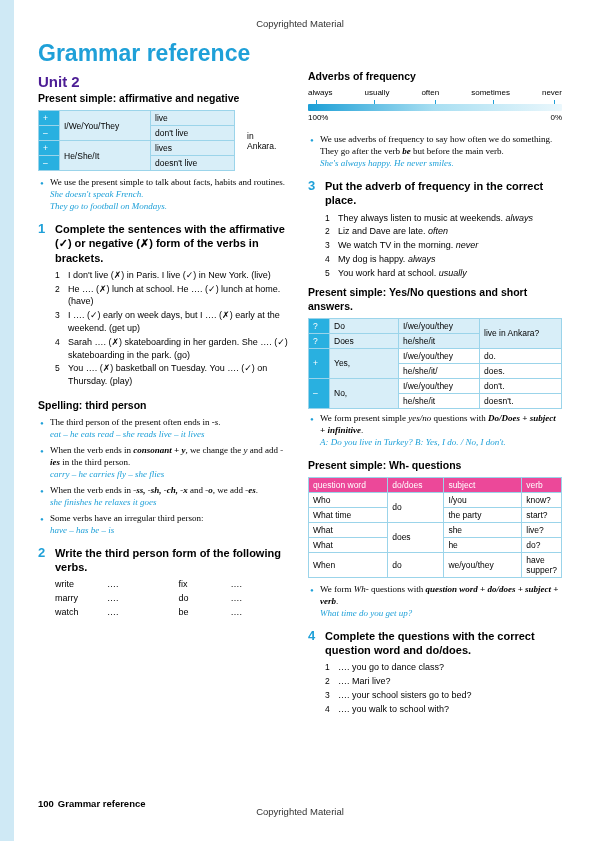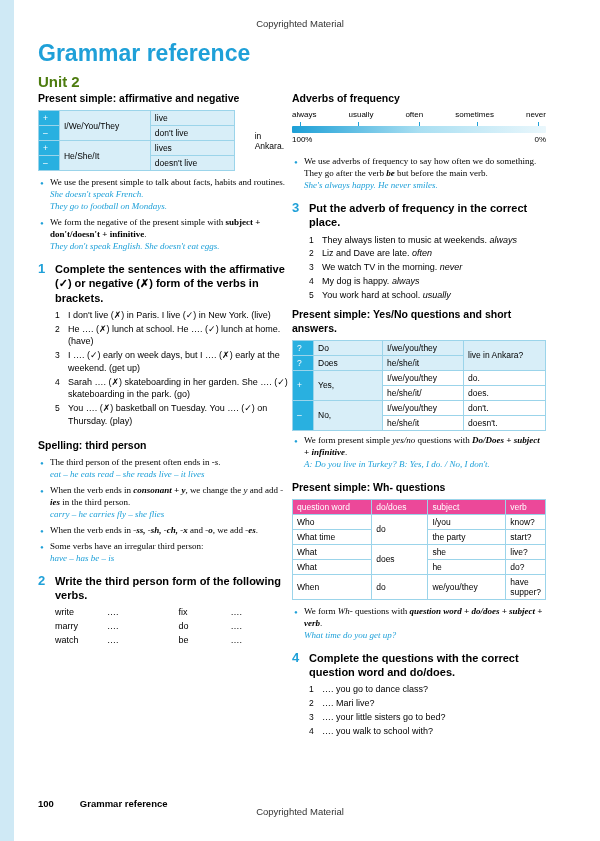"Unit 2" .unit { color: #4d7c0f -> #4c1d95 }
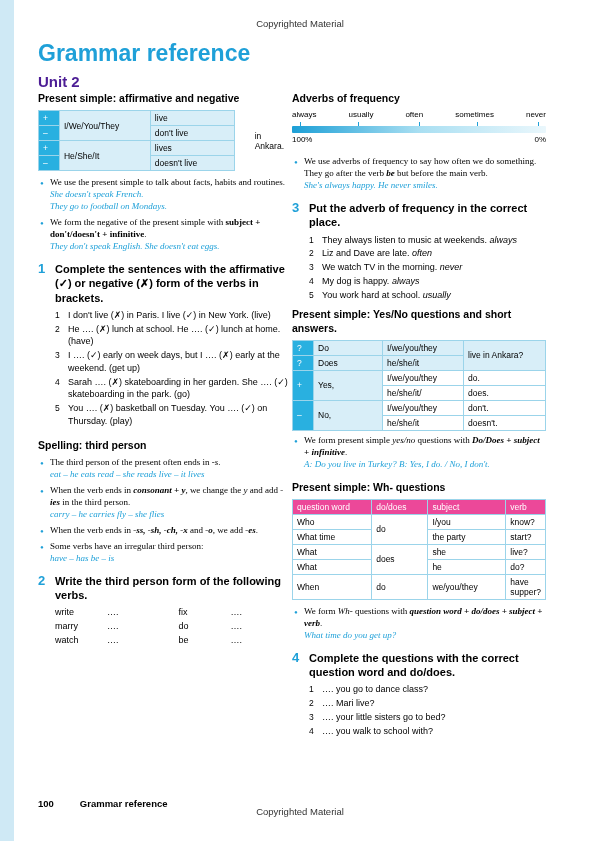"Adverbs of frequency" .col-right { left: 292px -> 308px; margin-top: 22px -> none }
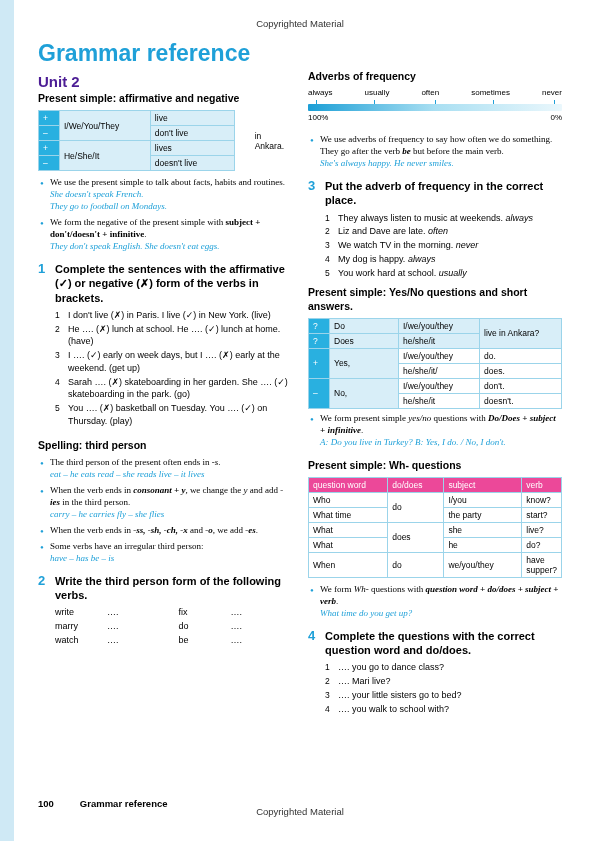"in Ankara." td.nb { padding-left: 20px -> 12px }
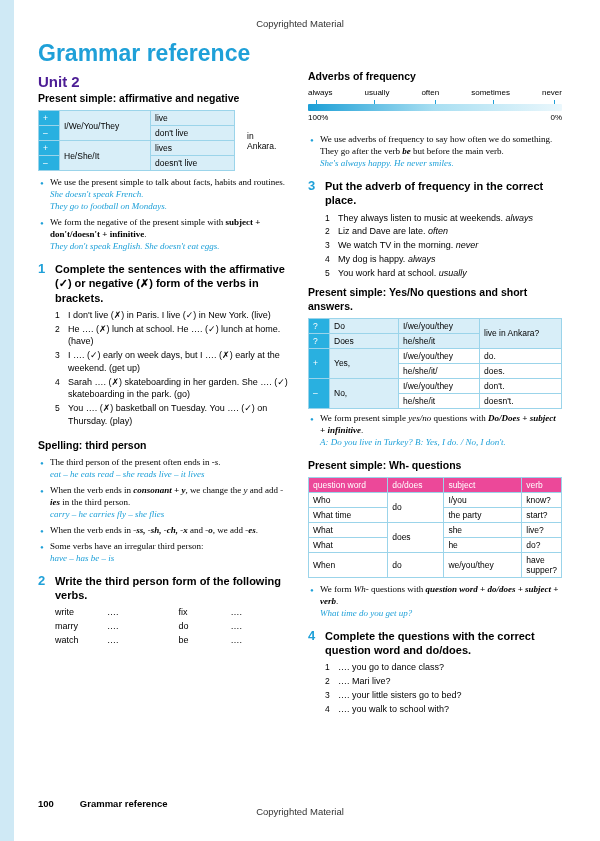"We form the negative of" li { html: <li> <span>We form the negative of the present simple with </span><span>subject + don't/doesn't + infinitive</span><span>.</span> <span>They don't speak English. She doesn't eat eggs.</span> </li> -> none }
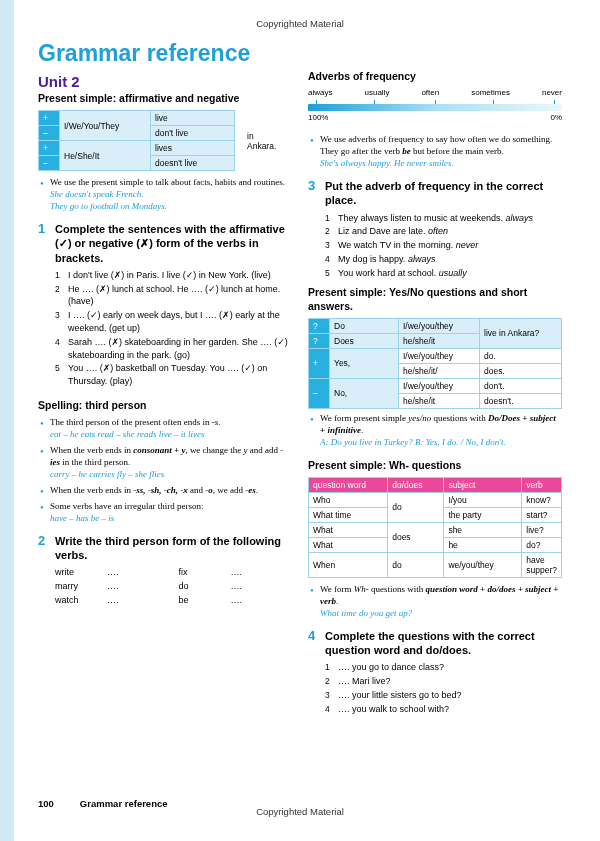"she finishes he relaxes it" span.ex { html: none -> <span>she finishes he relaxes it goes</span> }
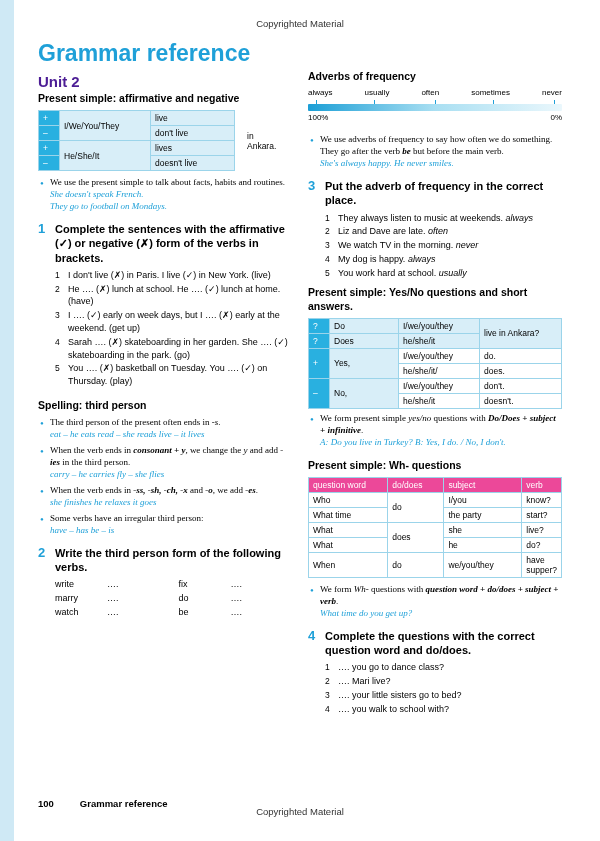"…. your little sisters go" span { text: little -> school }
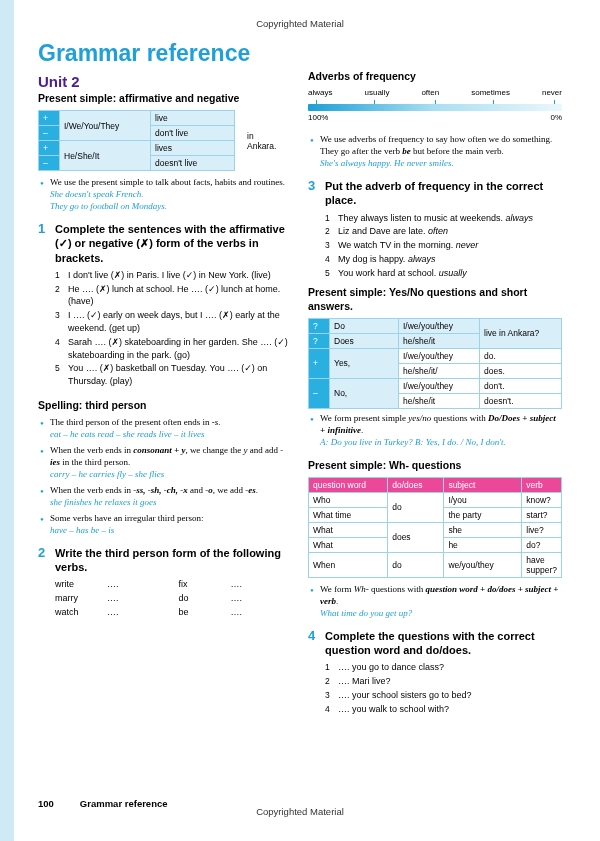"100" .footer .pg { margin-right: 26px -> 4px }
